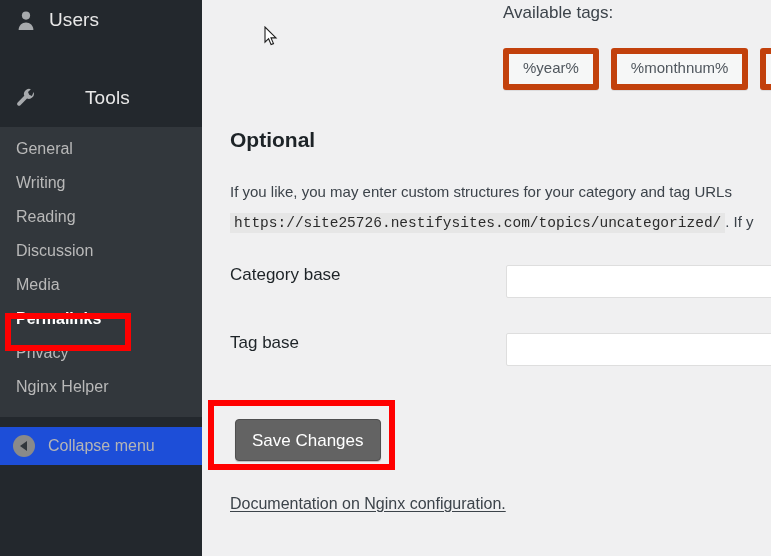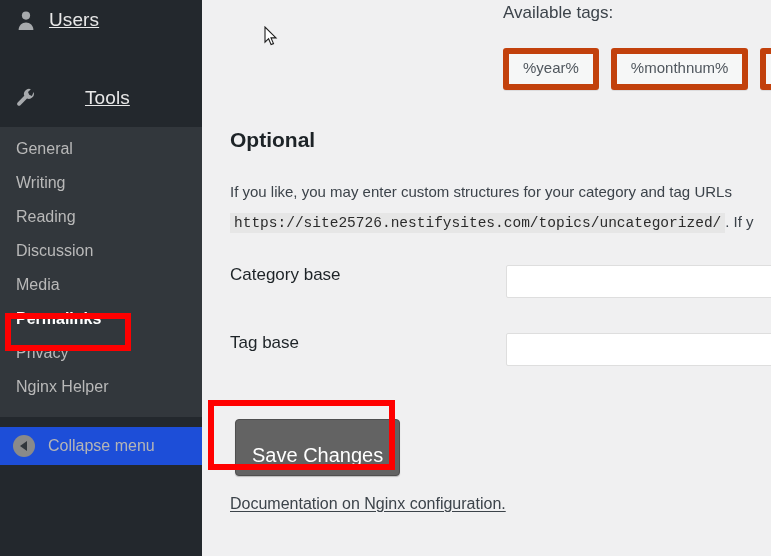"Users" .top-item .label { text-decoration: underline -> none }
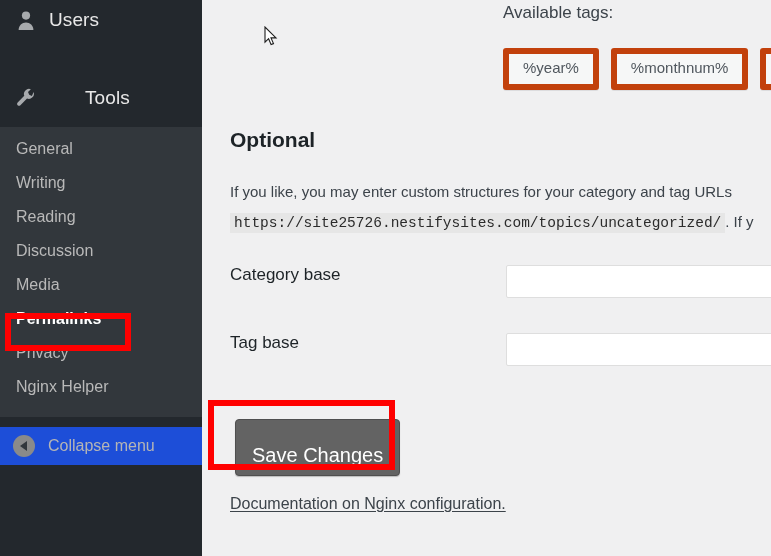"Save Changes" #save-btn { font-size: 20px -> 17px; padding: 24px 16px 9px -> 12px 16px 9px }
